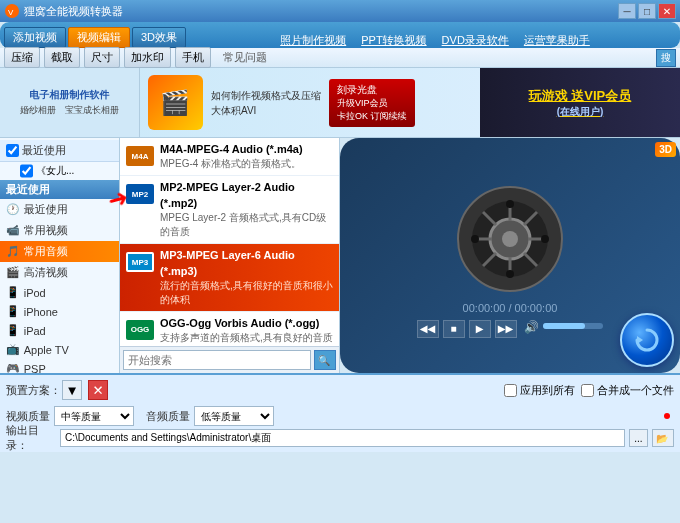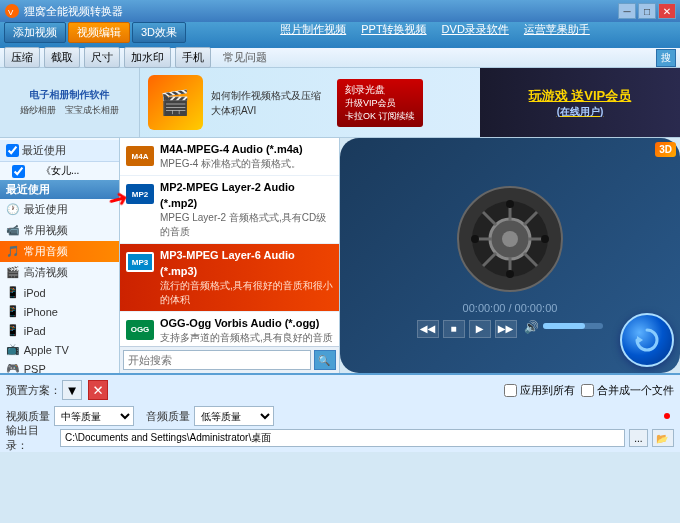"添加视频" div { align-items: flex-start -> flex-end; border-radius: none -> 9px }
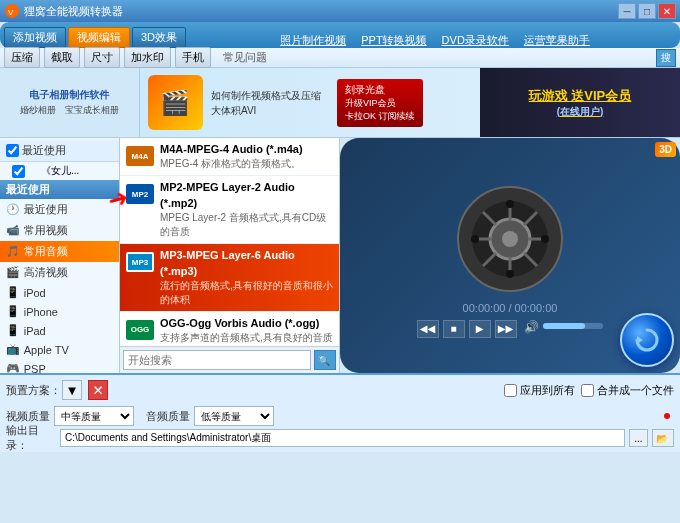"刻录光盘" div { margin-left: 8px -> none }
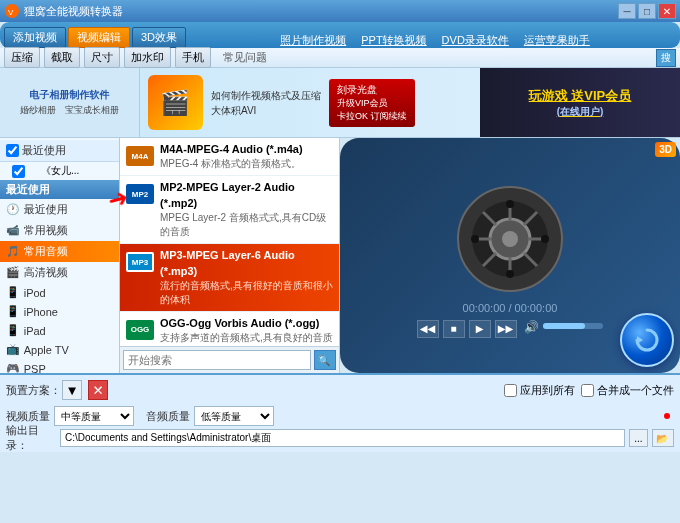"《女儿..." .checkbox-item { align-items: center -> none; gap: 16px -> 3px; padding: 2px 12px -> 2px 20px }
